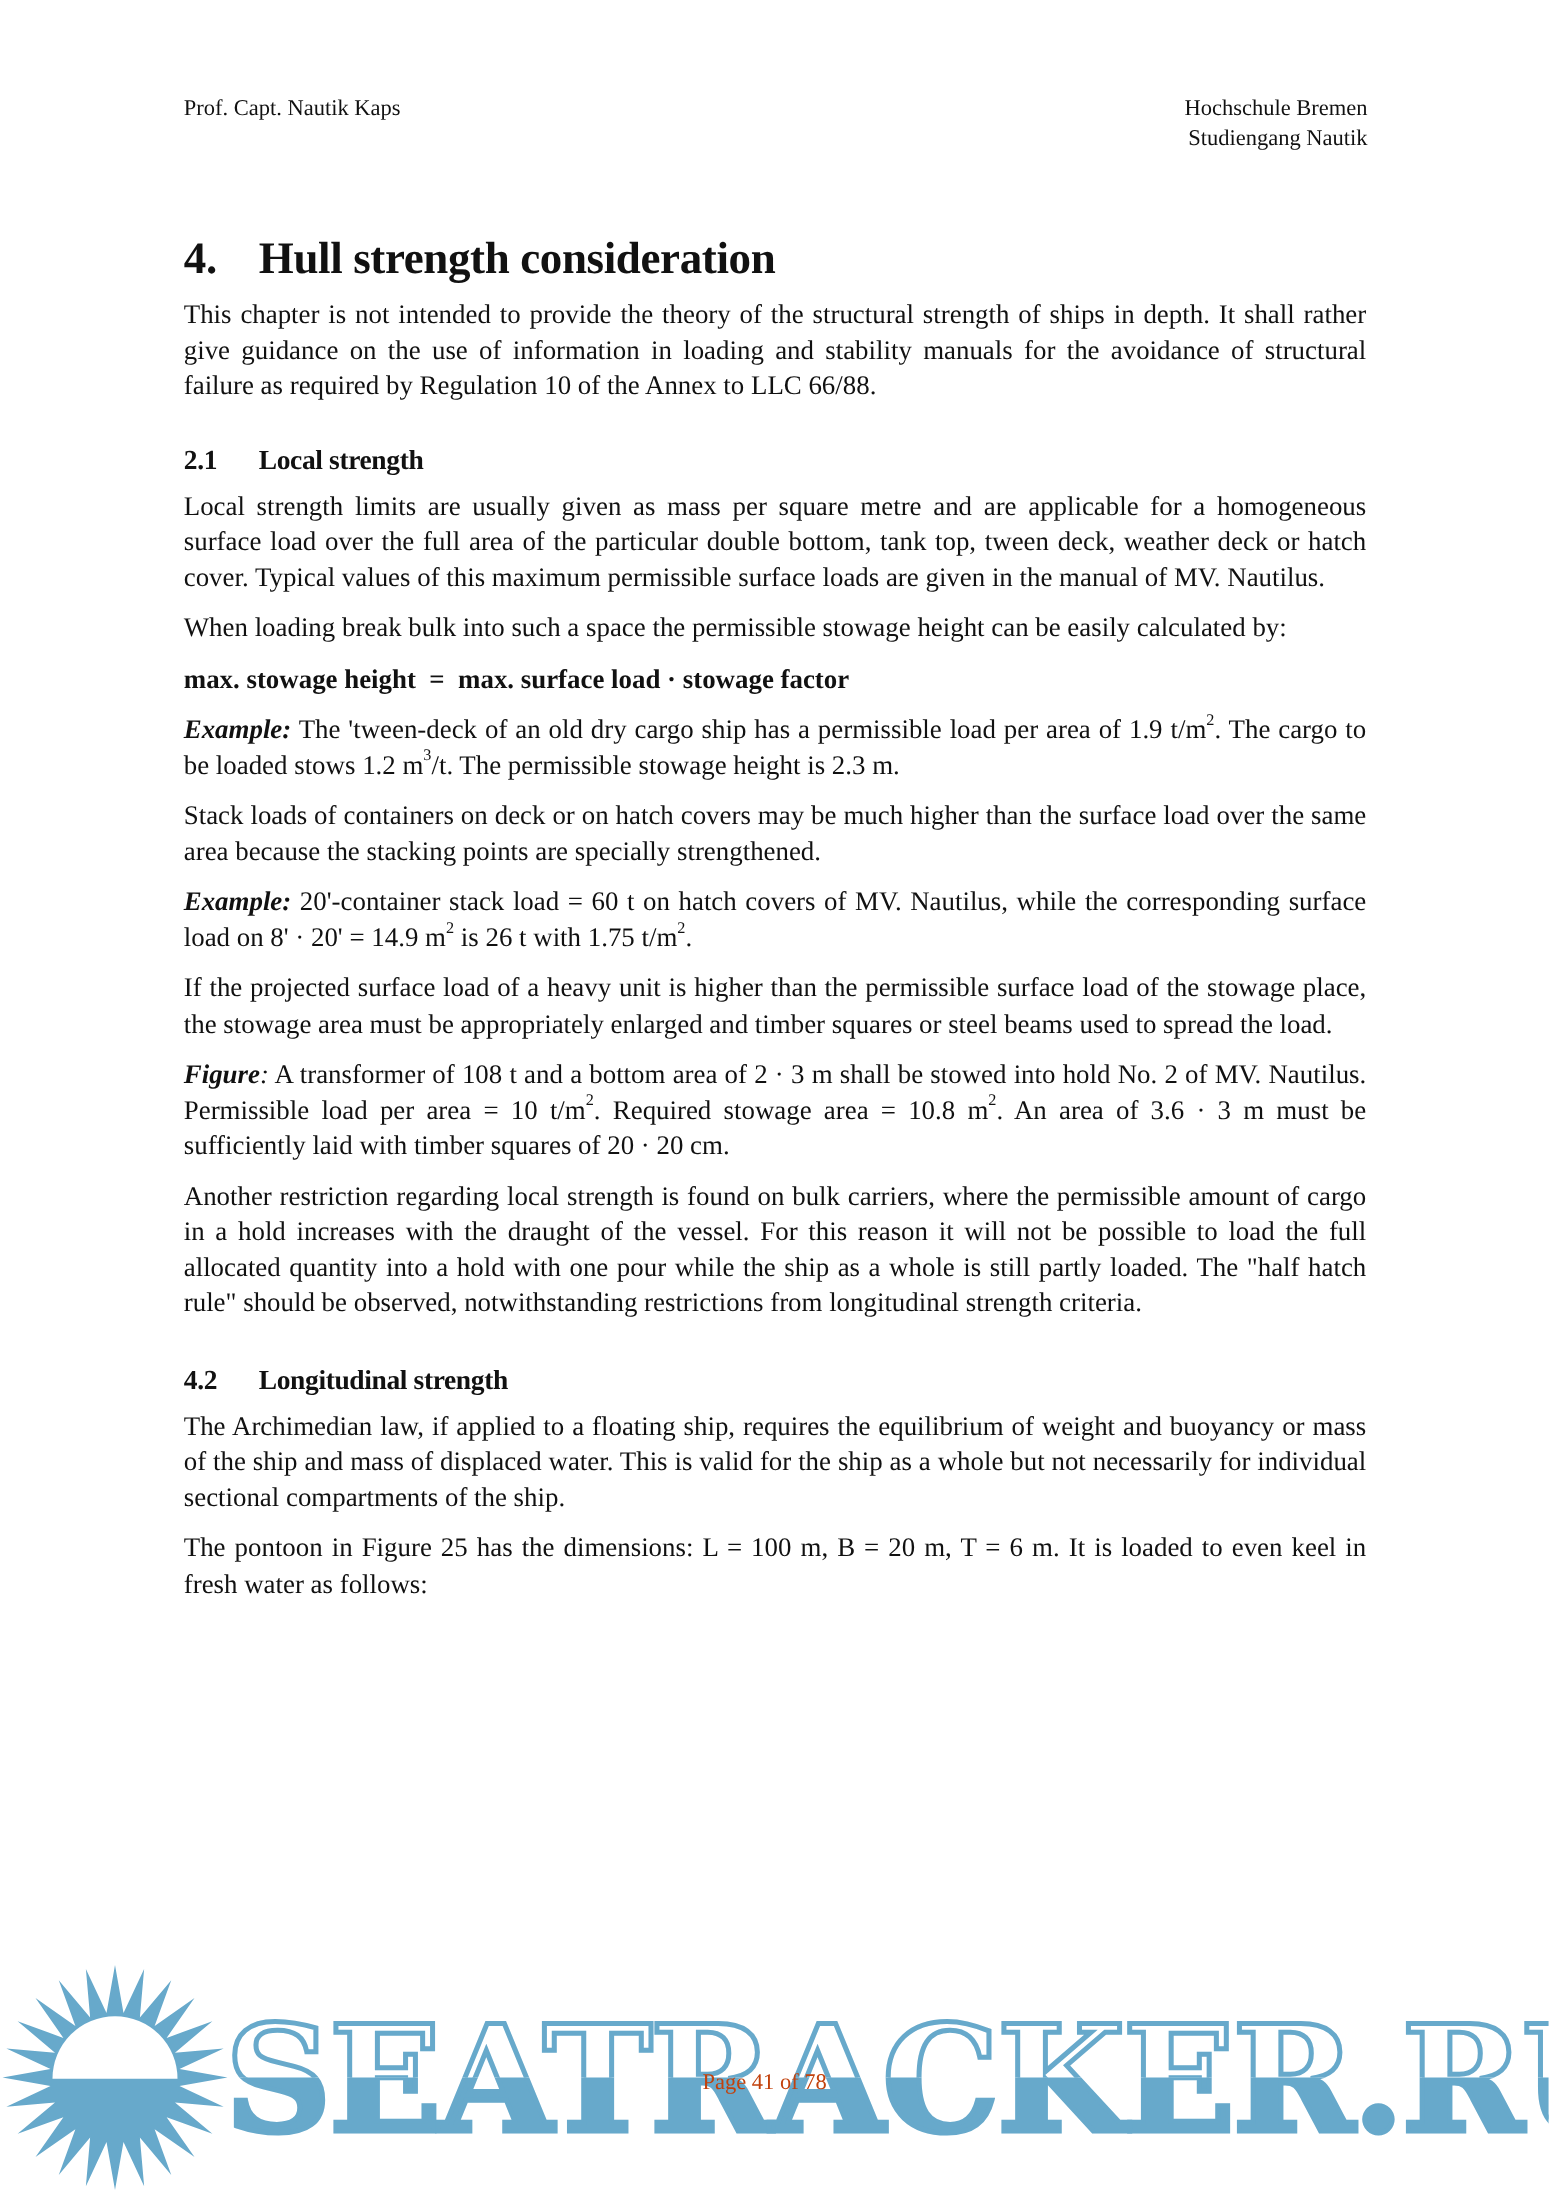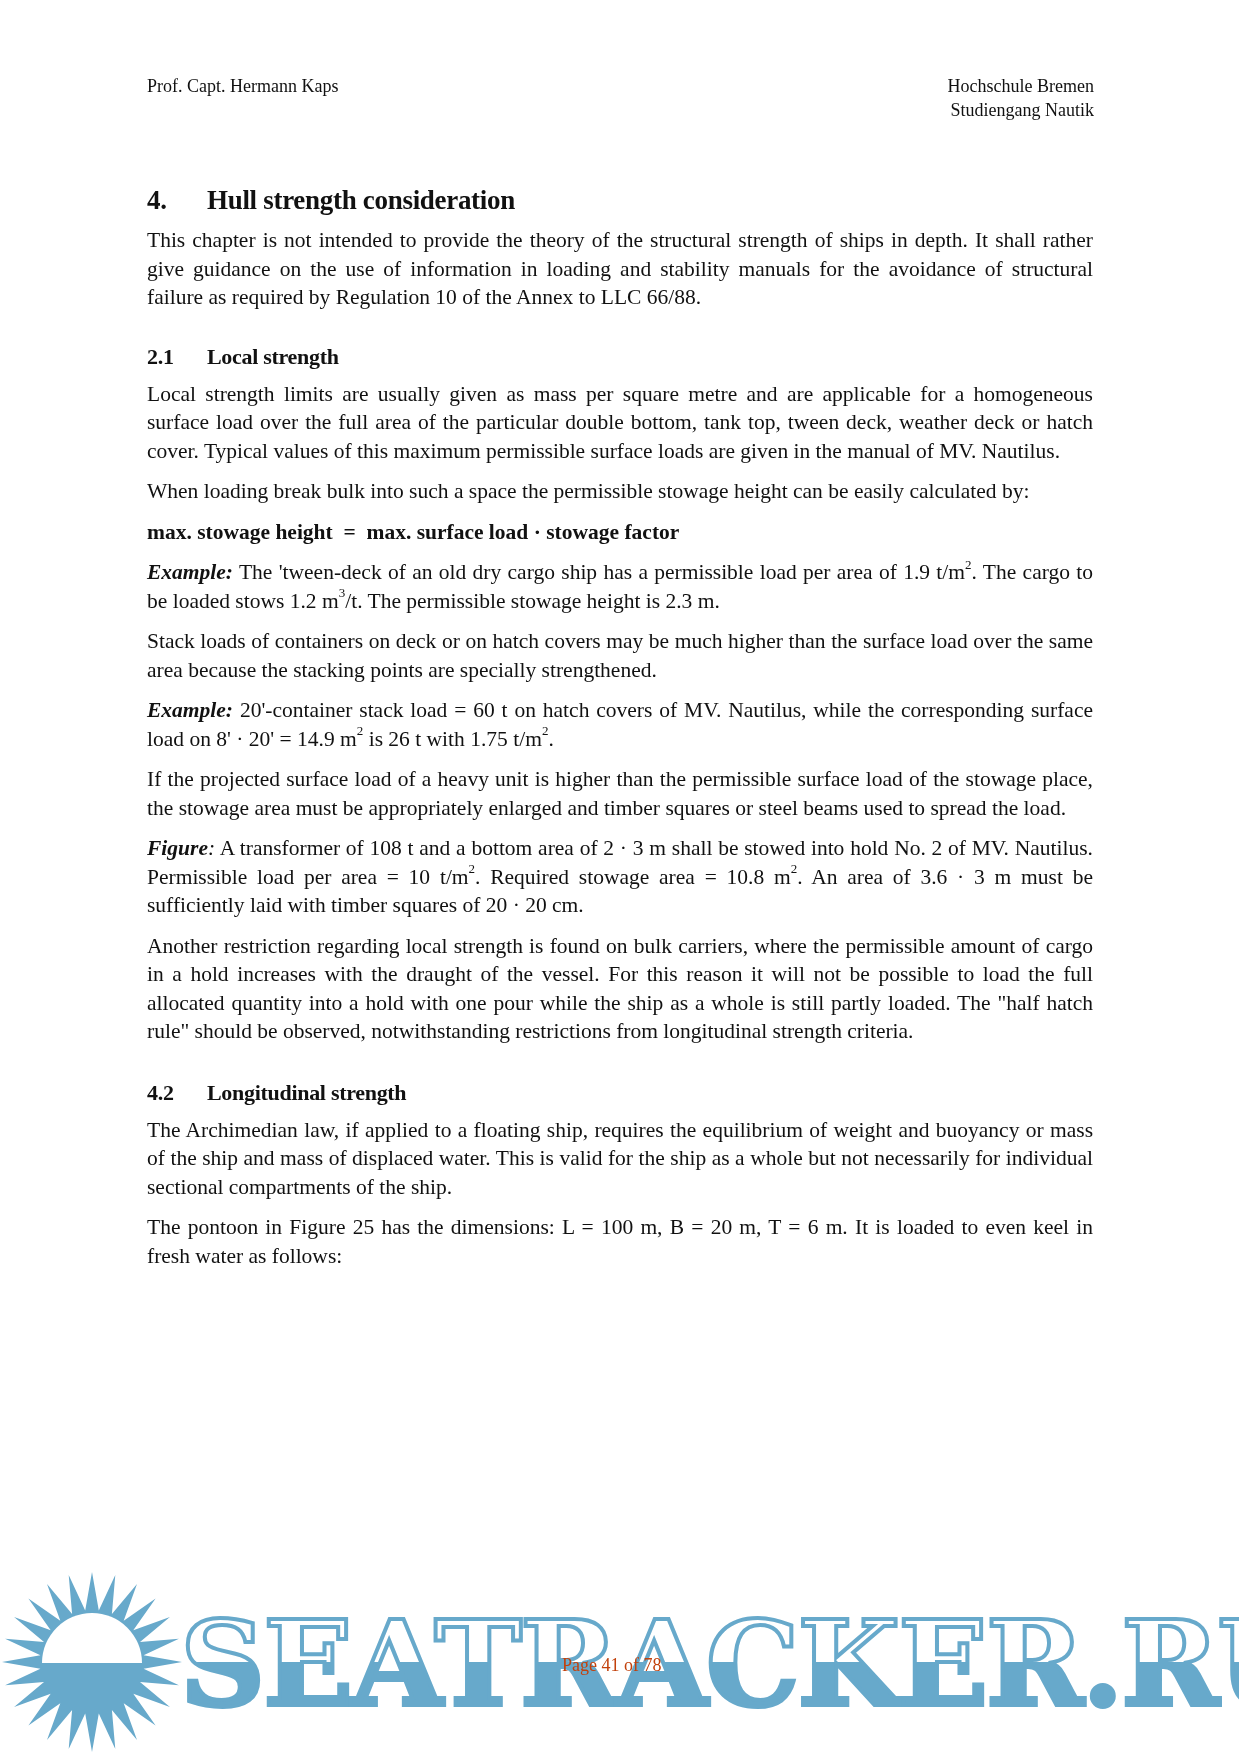"Prof. Capt. Hermann Kaps" div.hdr-left { text: Hermann -> Nautik }
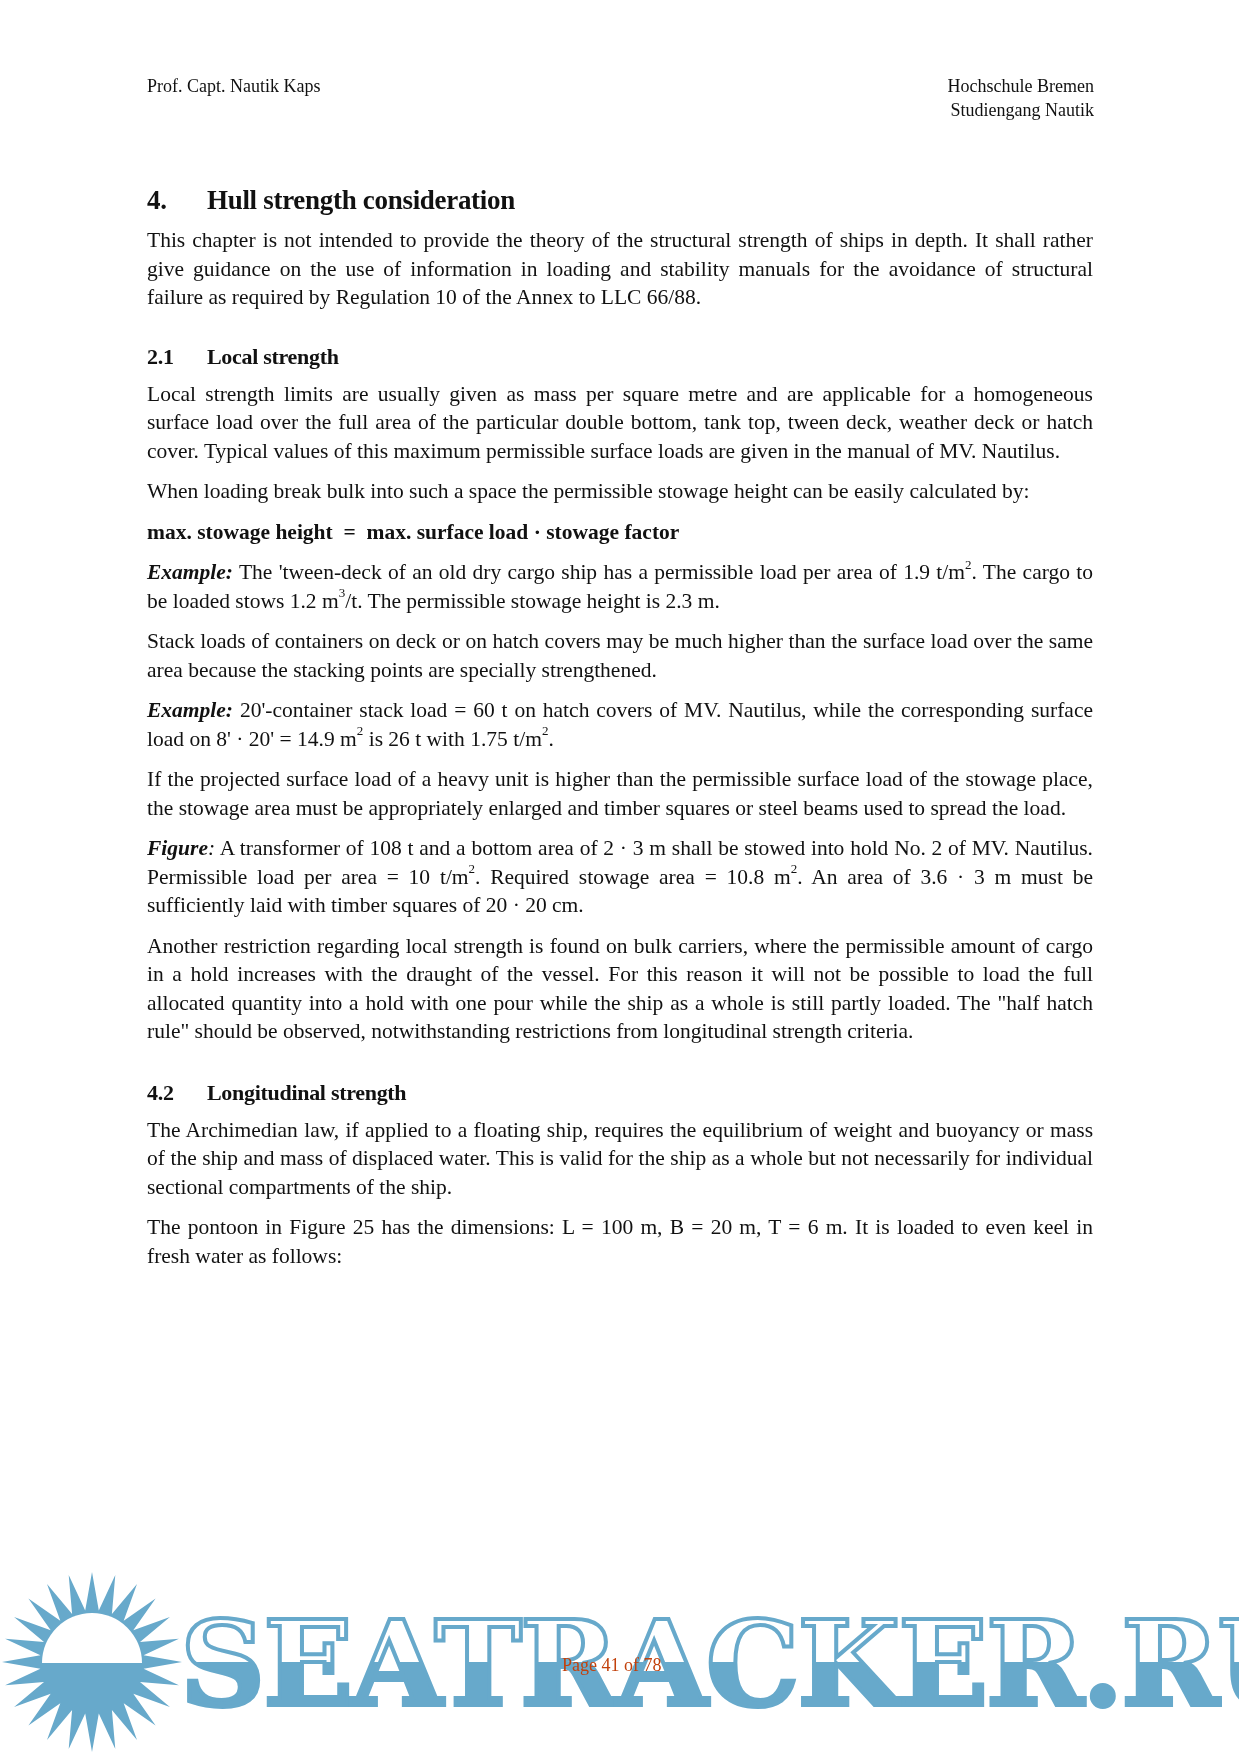"4. Hull strength consideration" h1 { font-size: 27px -> 36px }
